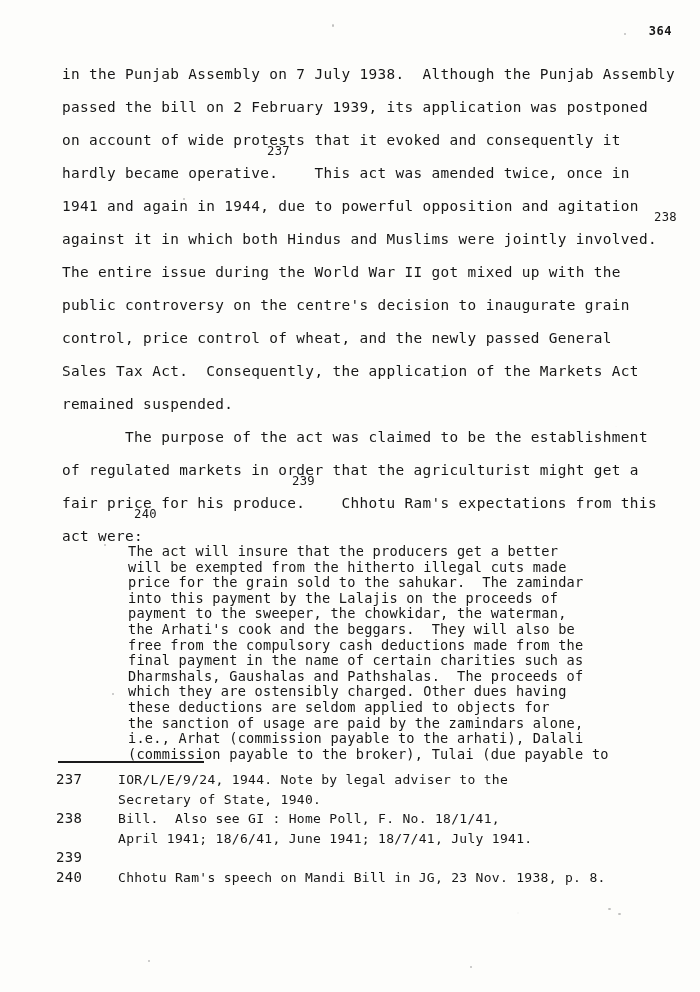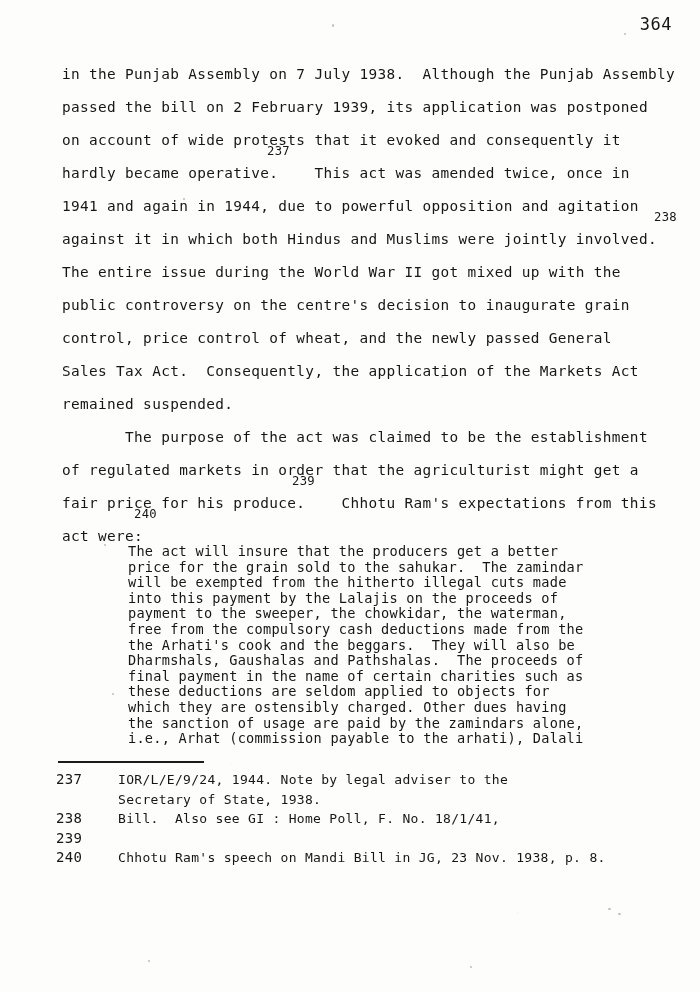"364" #page-number { font-size: 17px -> 12px; font-weight: none -> bold; top: 14px -> 24px }
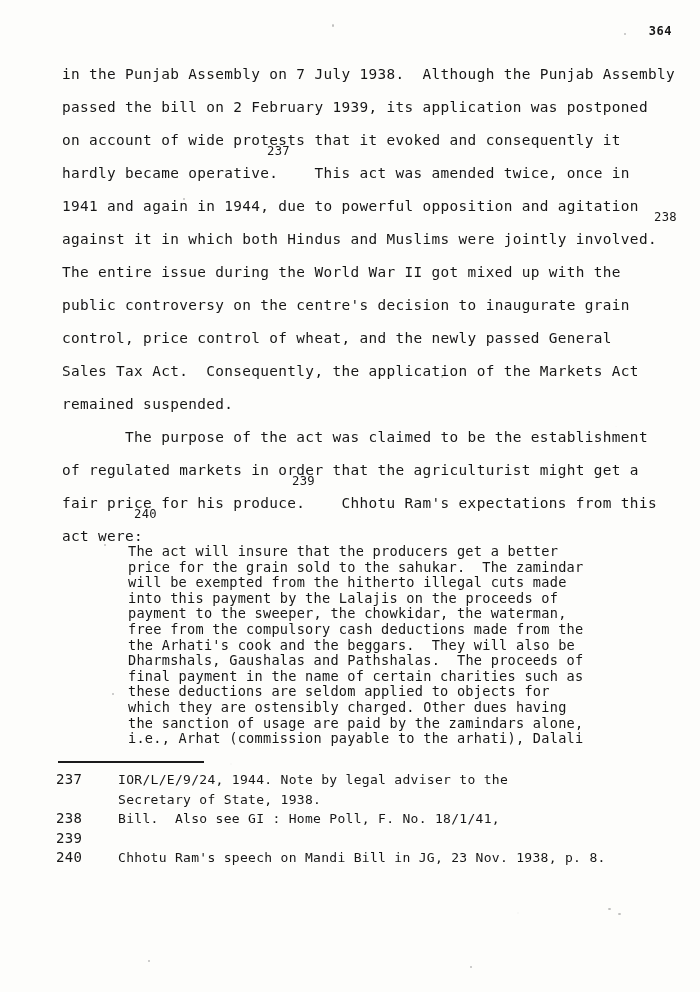"price for the grain sold" div.quote-line { order: before "will be exempted from the" -> after "will be exempted from the" }
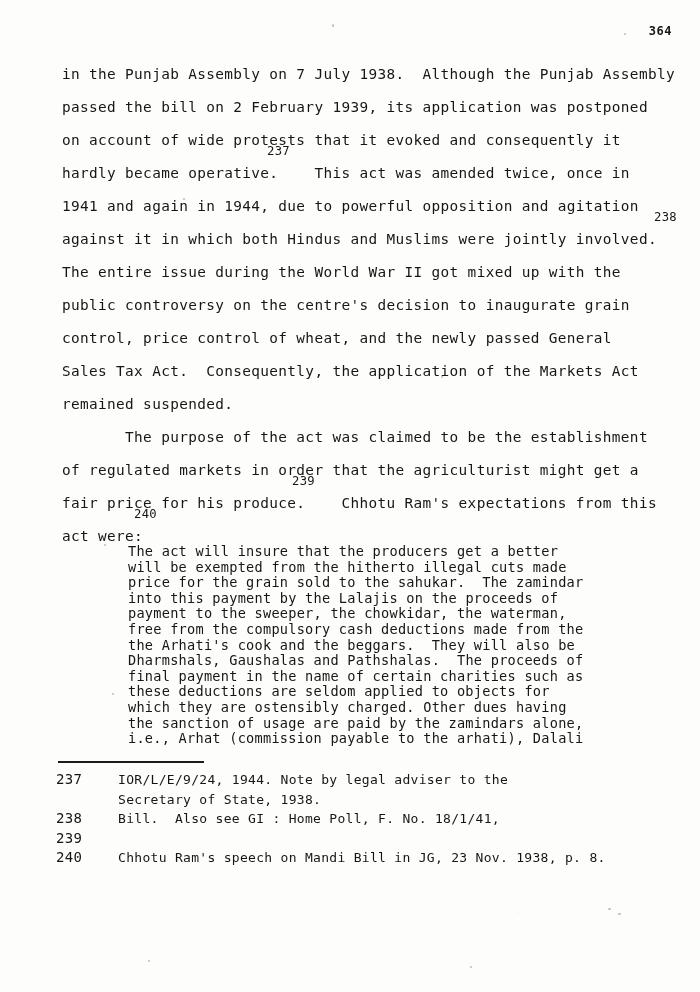"free from the compulsory cash" div.quote-line { order: before "the Arhati's cook and the" -> after "the Arhati's cook and the" }
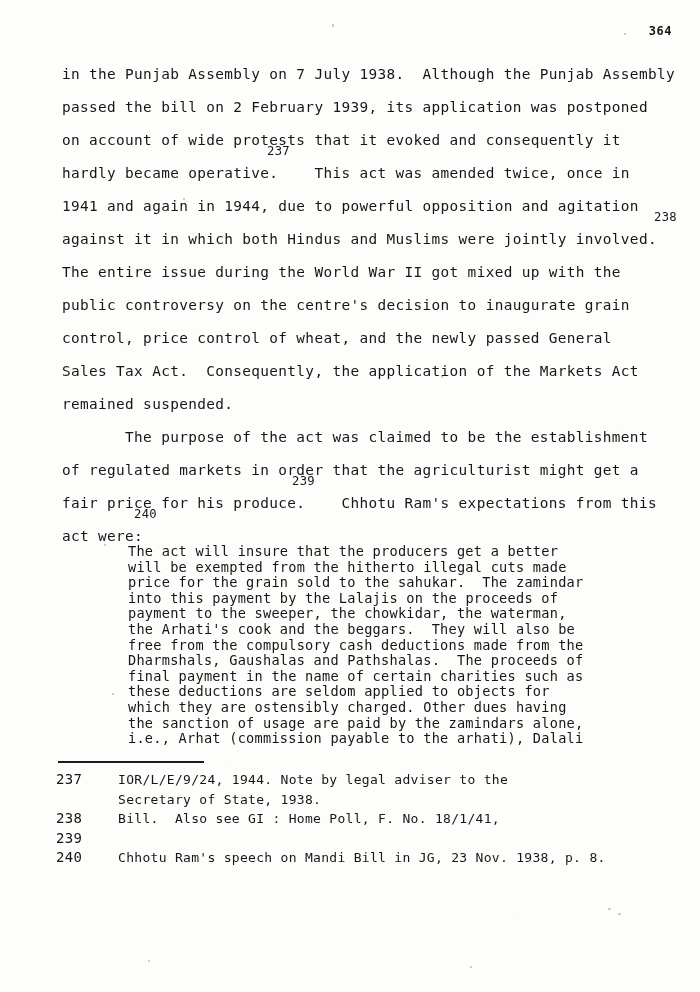"Dharmshals, Gaushalas and Pathshalas." div.quote-line { order: before "final payment in the name" -> after "final payment in the name" }
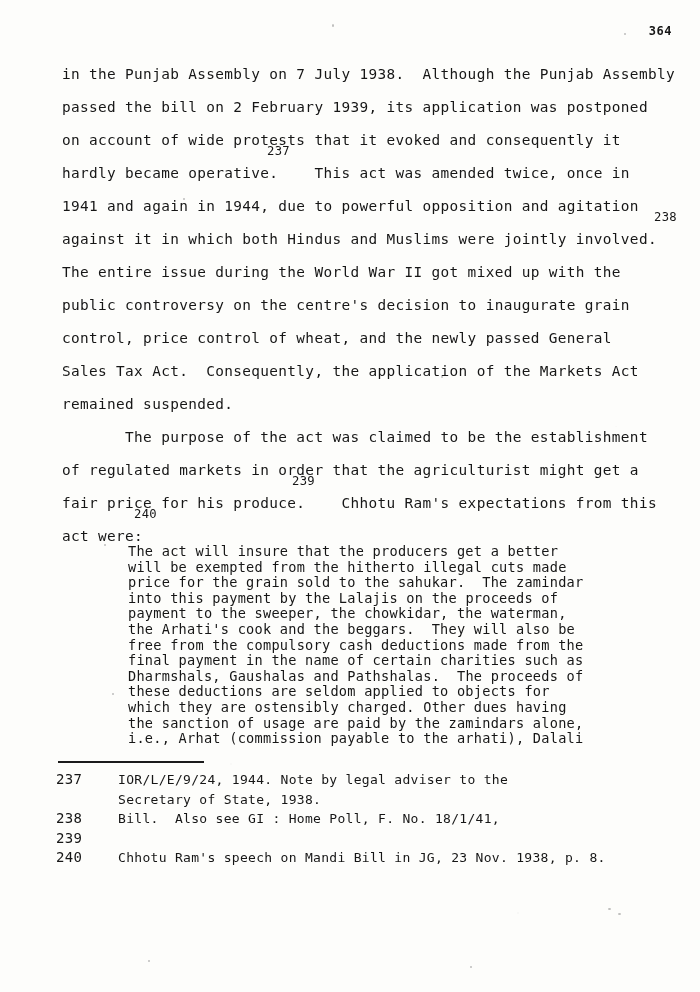"these deductions are seldom applied" div.quote-line { order: before "which they are ostensibly charged." -> after "which they are ostensibly charged." }
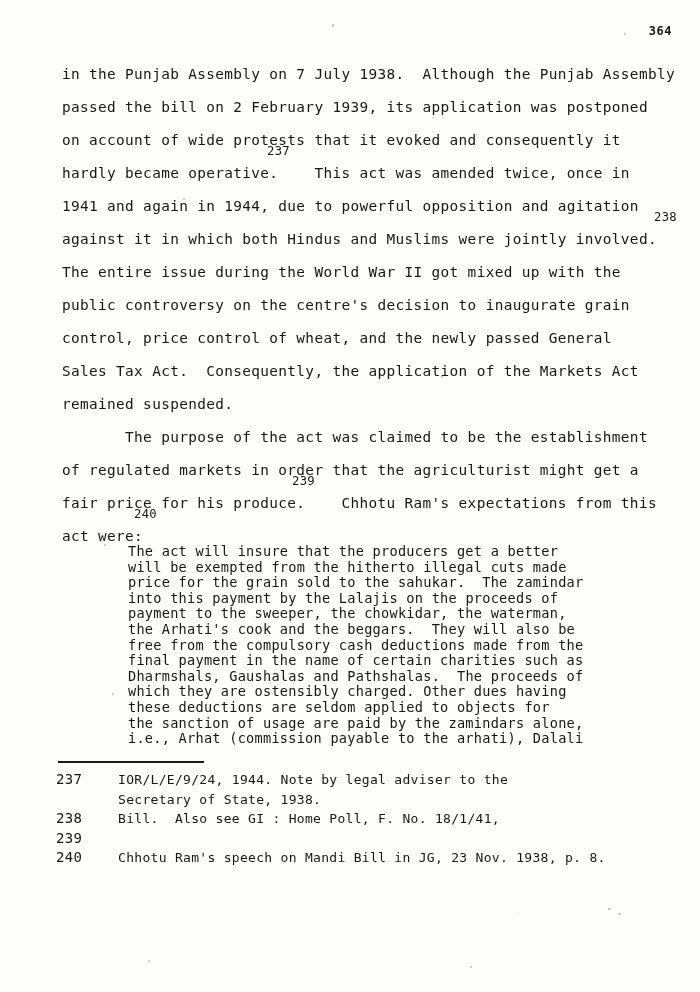"(commission payable to the broker)," div.quote-line { html: none -> <div><span>(commission payable to the broker), </span><span>Tulai</span><span> (due payable to</span></div> }
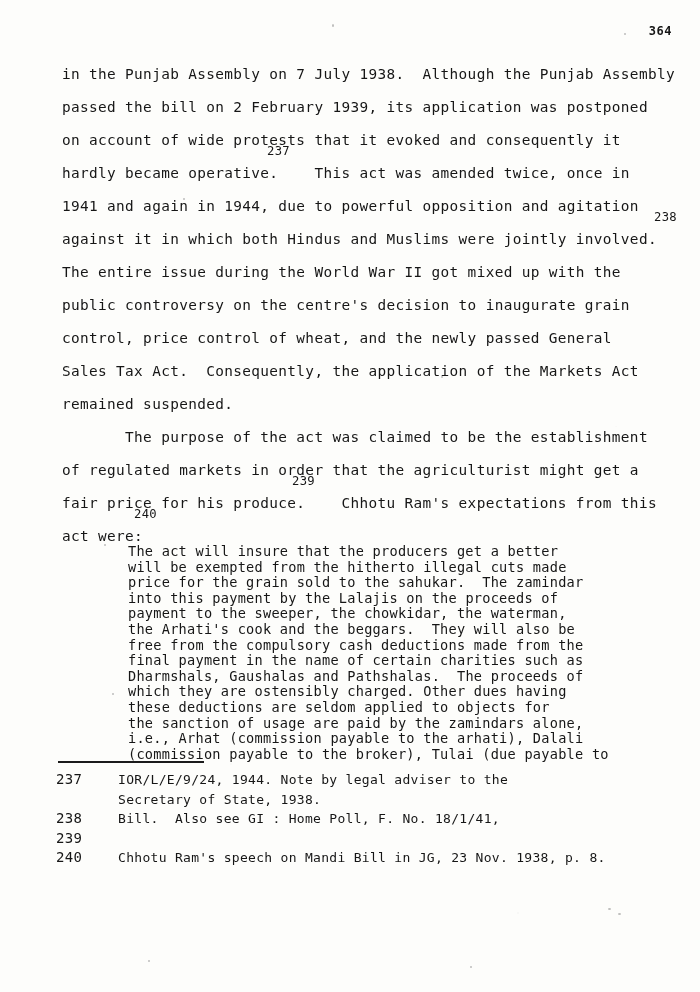"Secretary of State, 1938." span { text: 1938 -> 1940 }
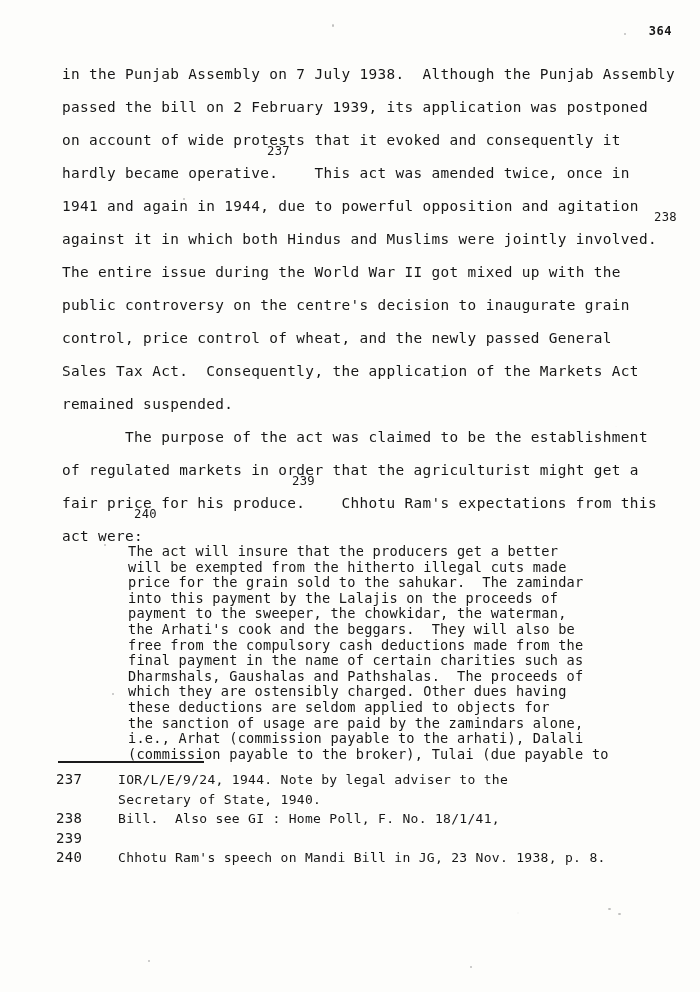"April 1941; 18/6/41, June 1941;" div { html: none -> <div><span>April 1941; 18/6/41, June 1941; 18/7/41, July 1941.</span></div> }
